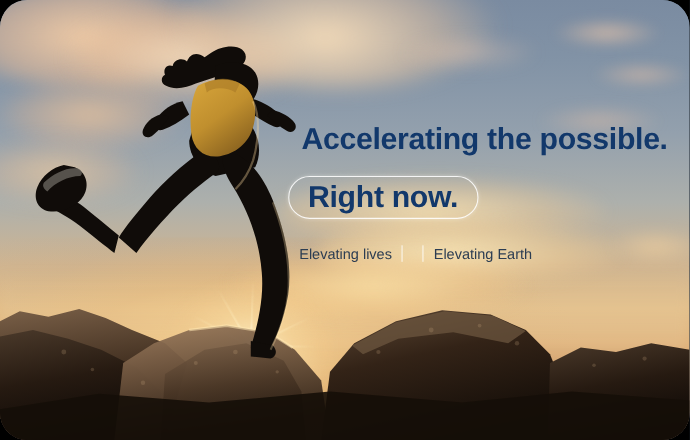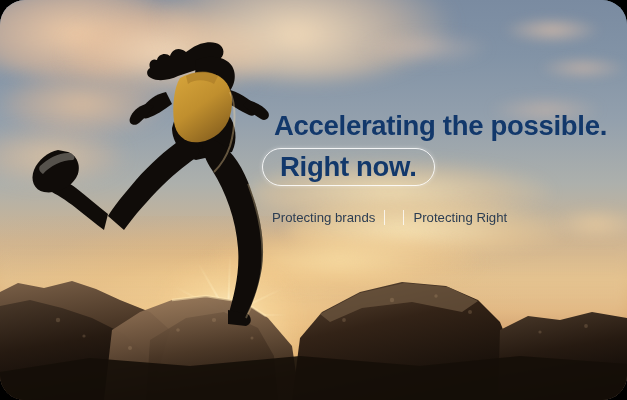"Right now." .pill-row { margin-top: 8px -> 20px }
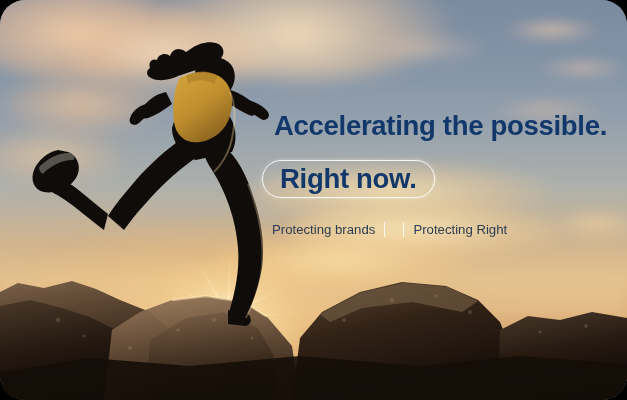"Protecting brands" span.seg { text: Protecting brands -> Elevating lives }
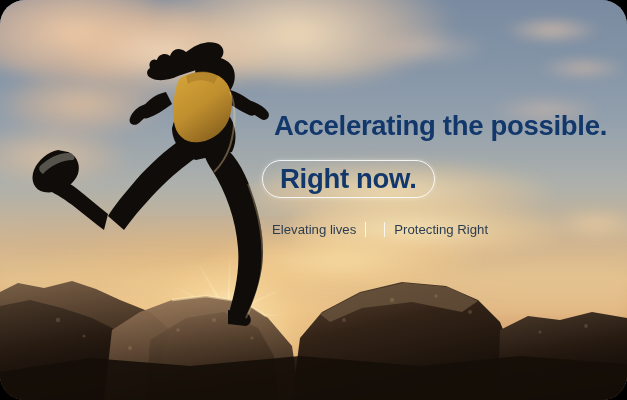"Protecting Right" span.seg { text: Protecting Right -> Elevating Earth }
